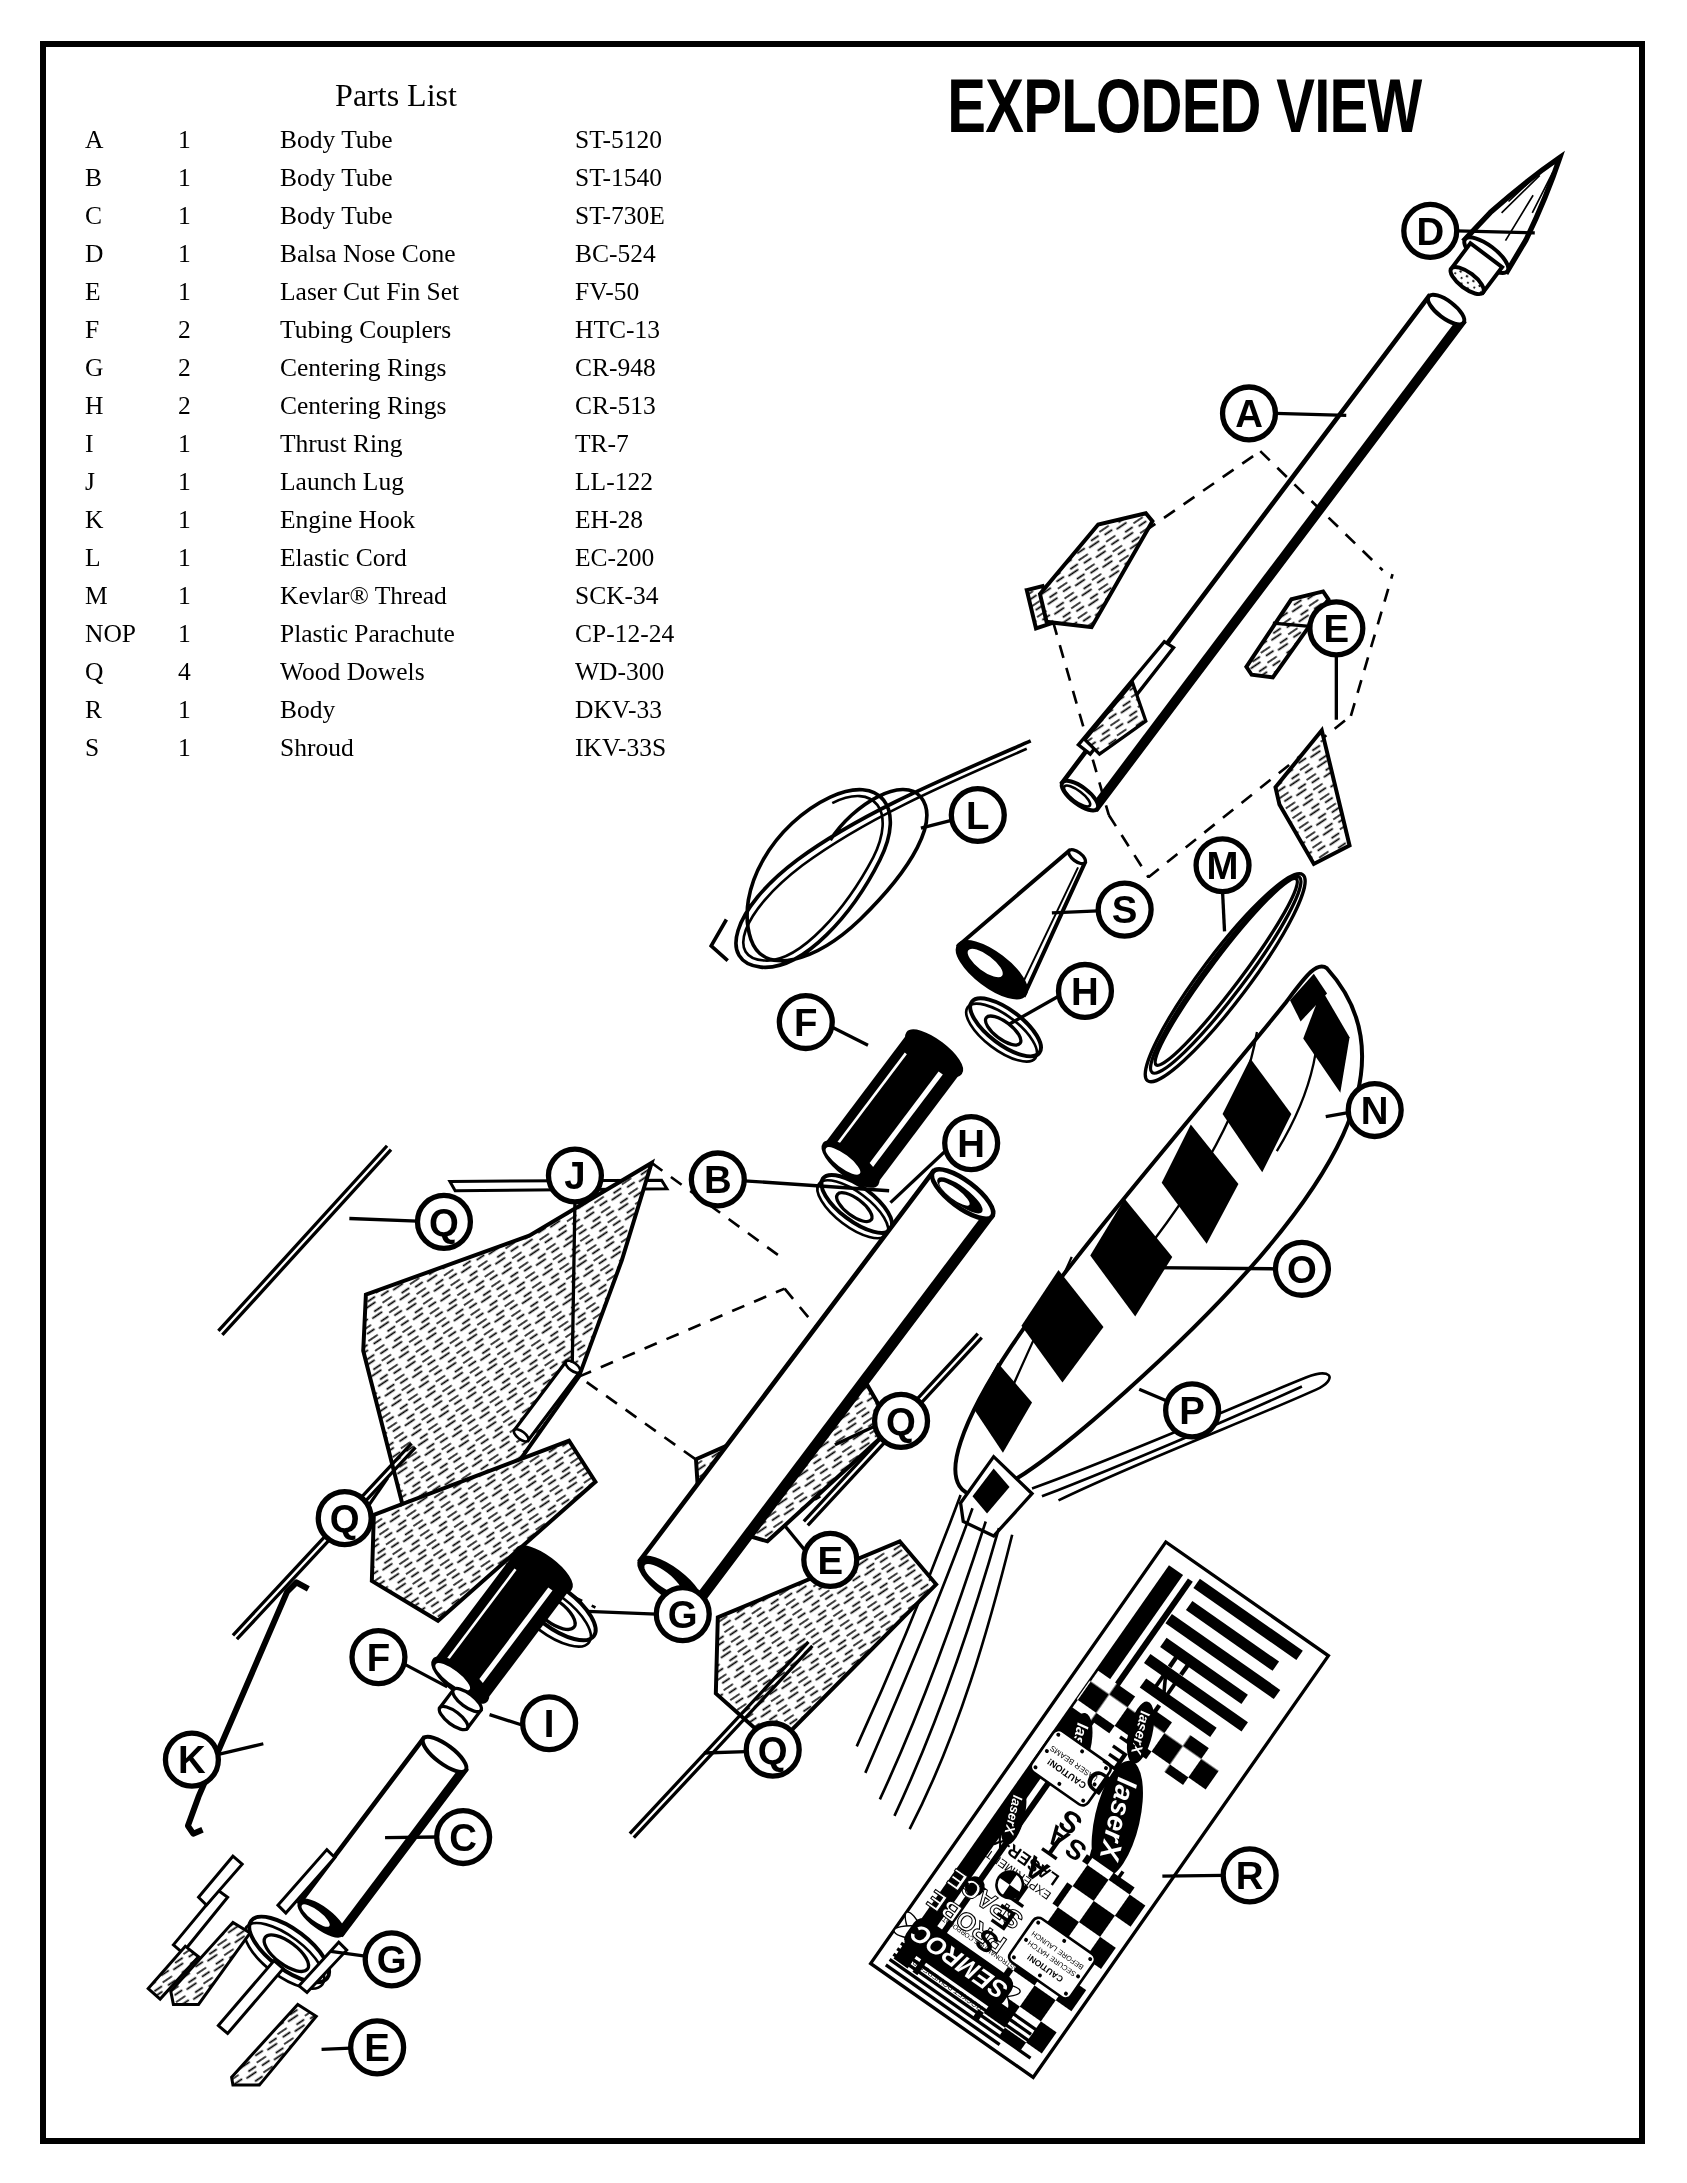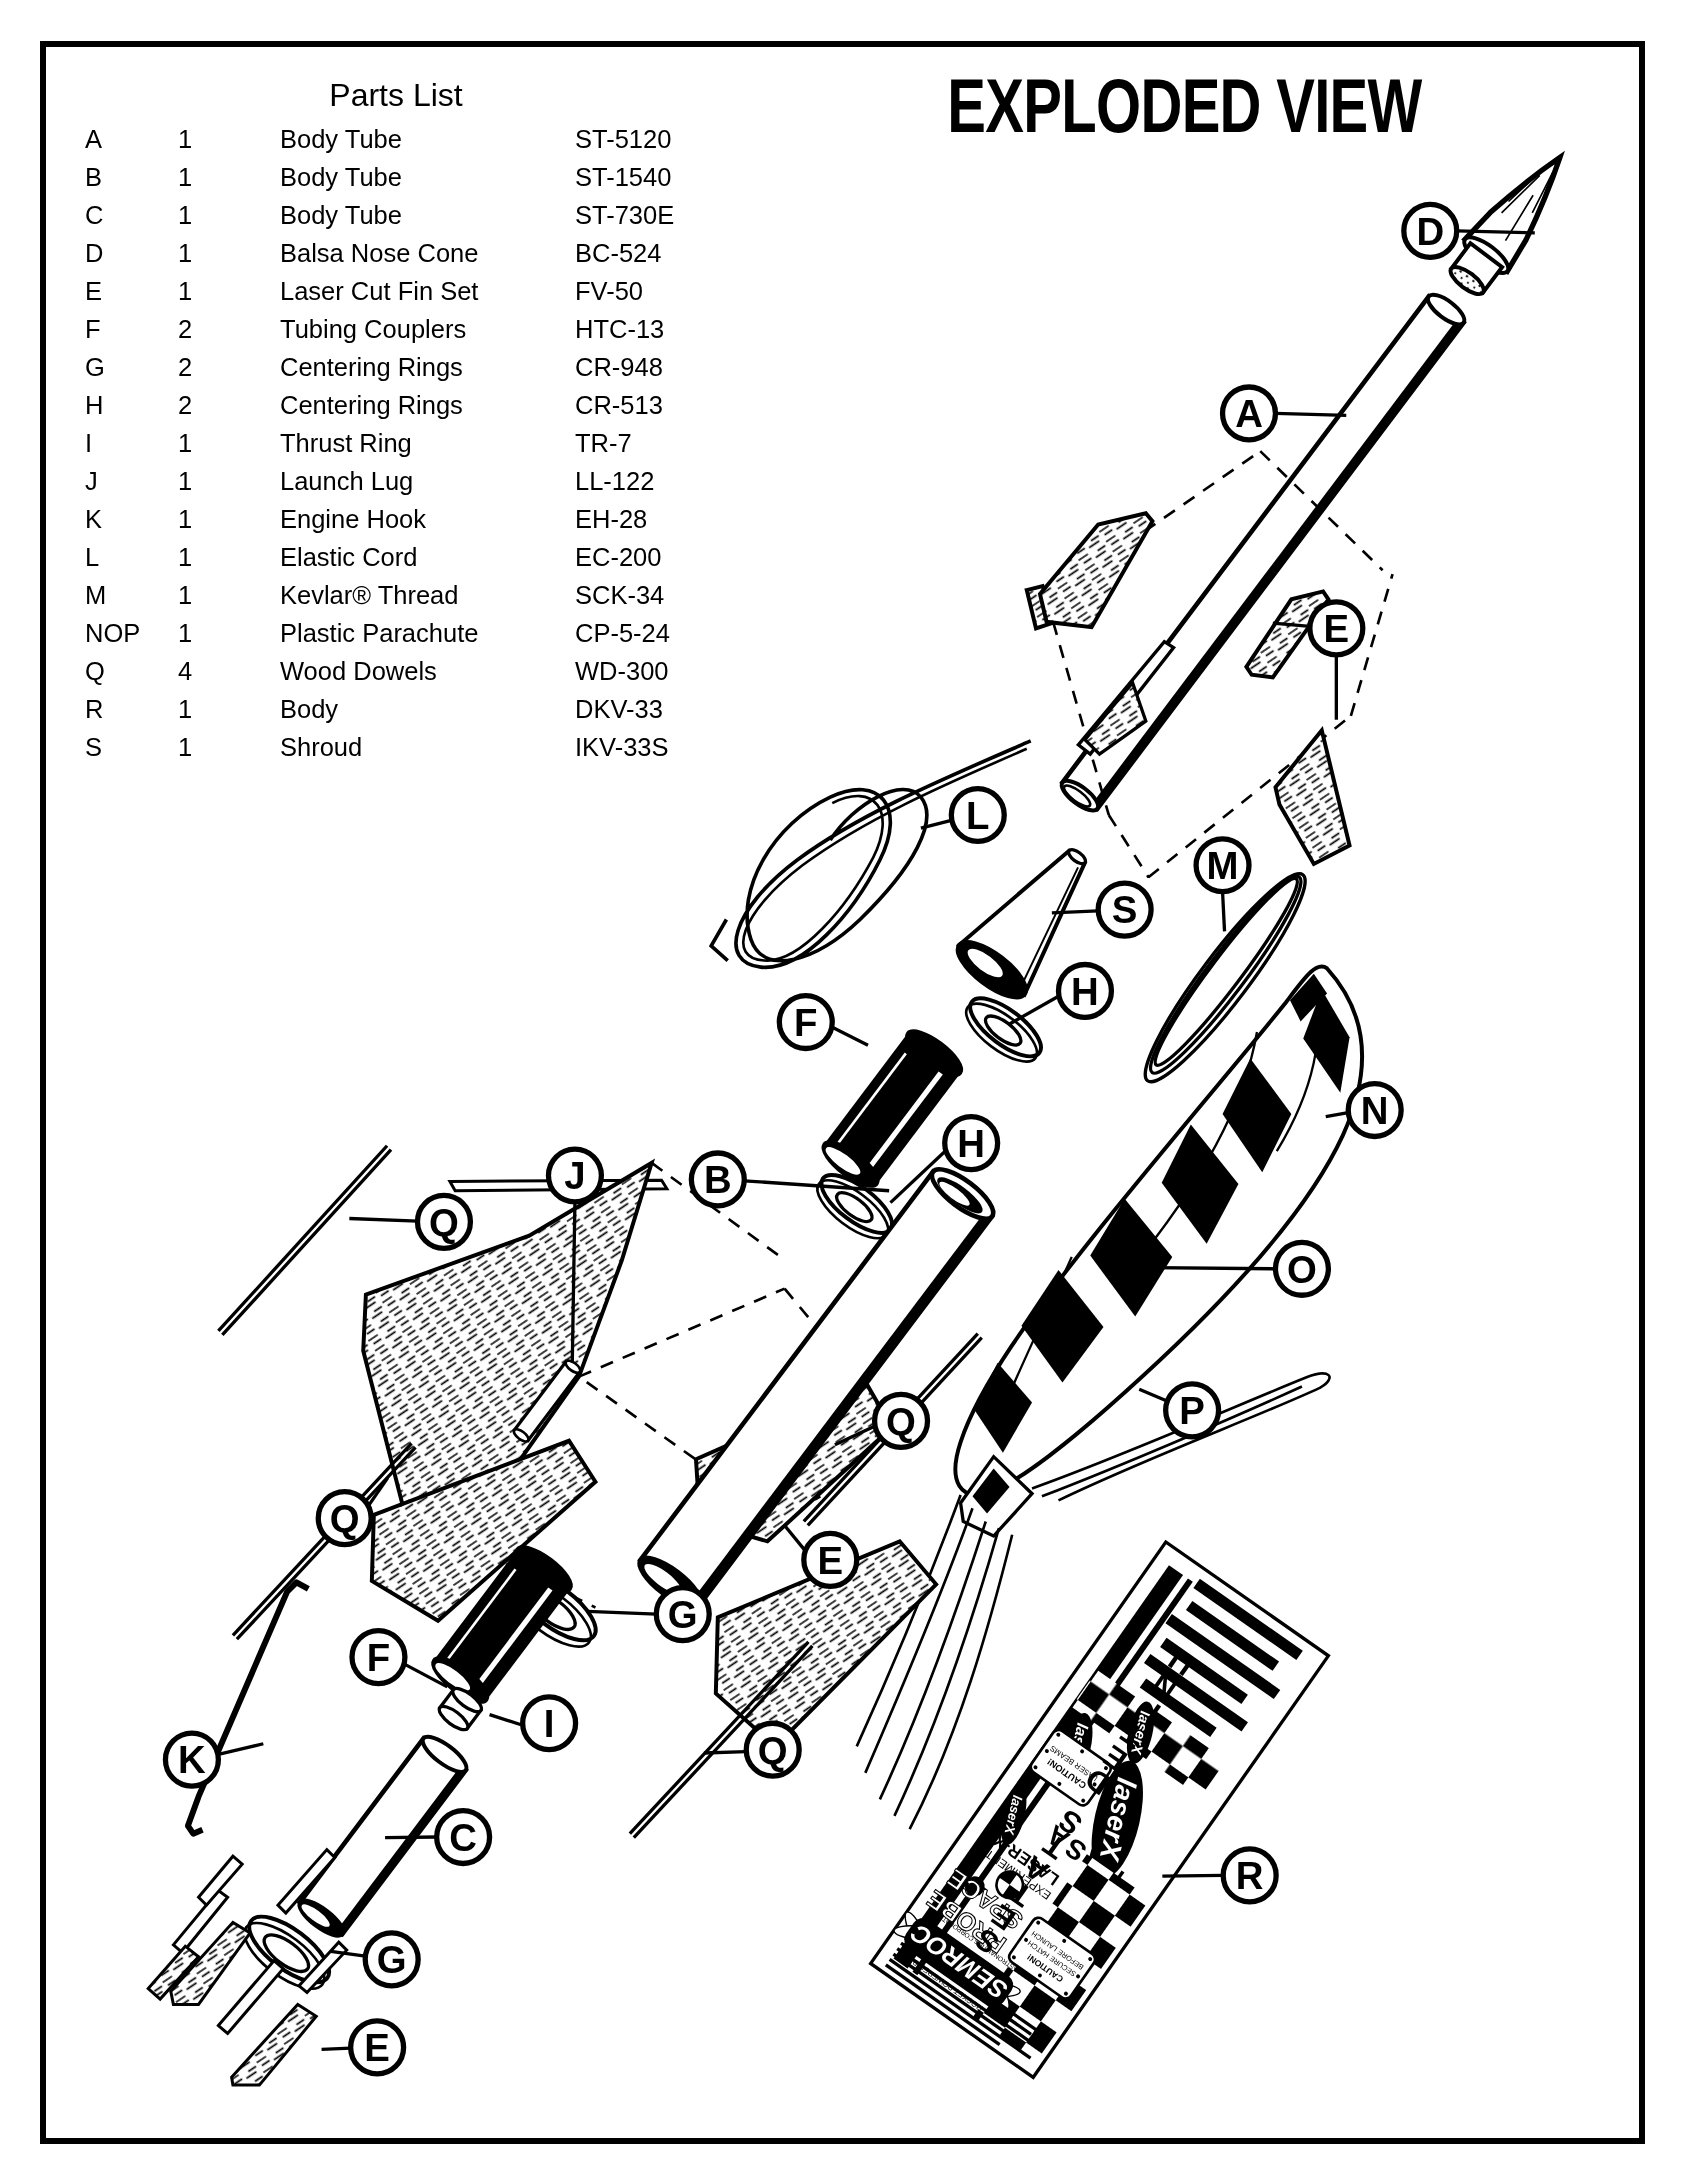"Parts List" .plist { font-family: none -> Liberation Serif, serif }
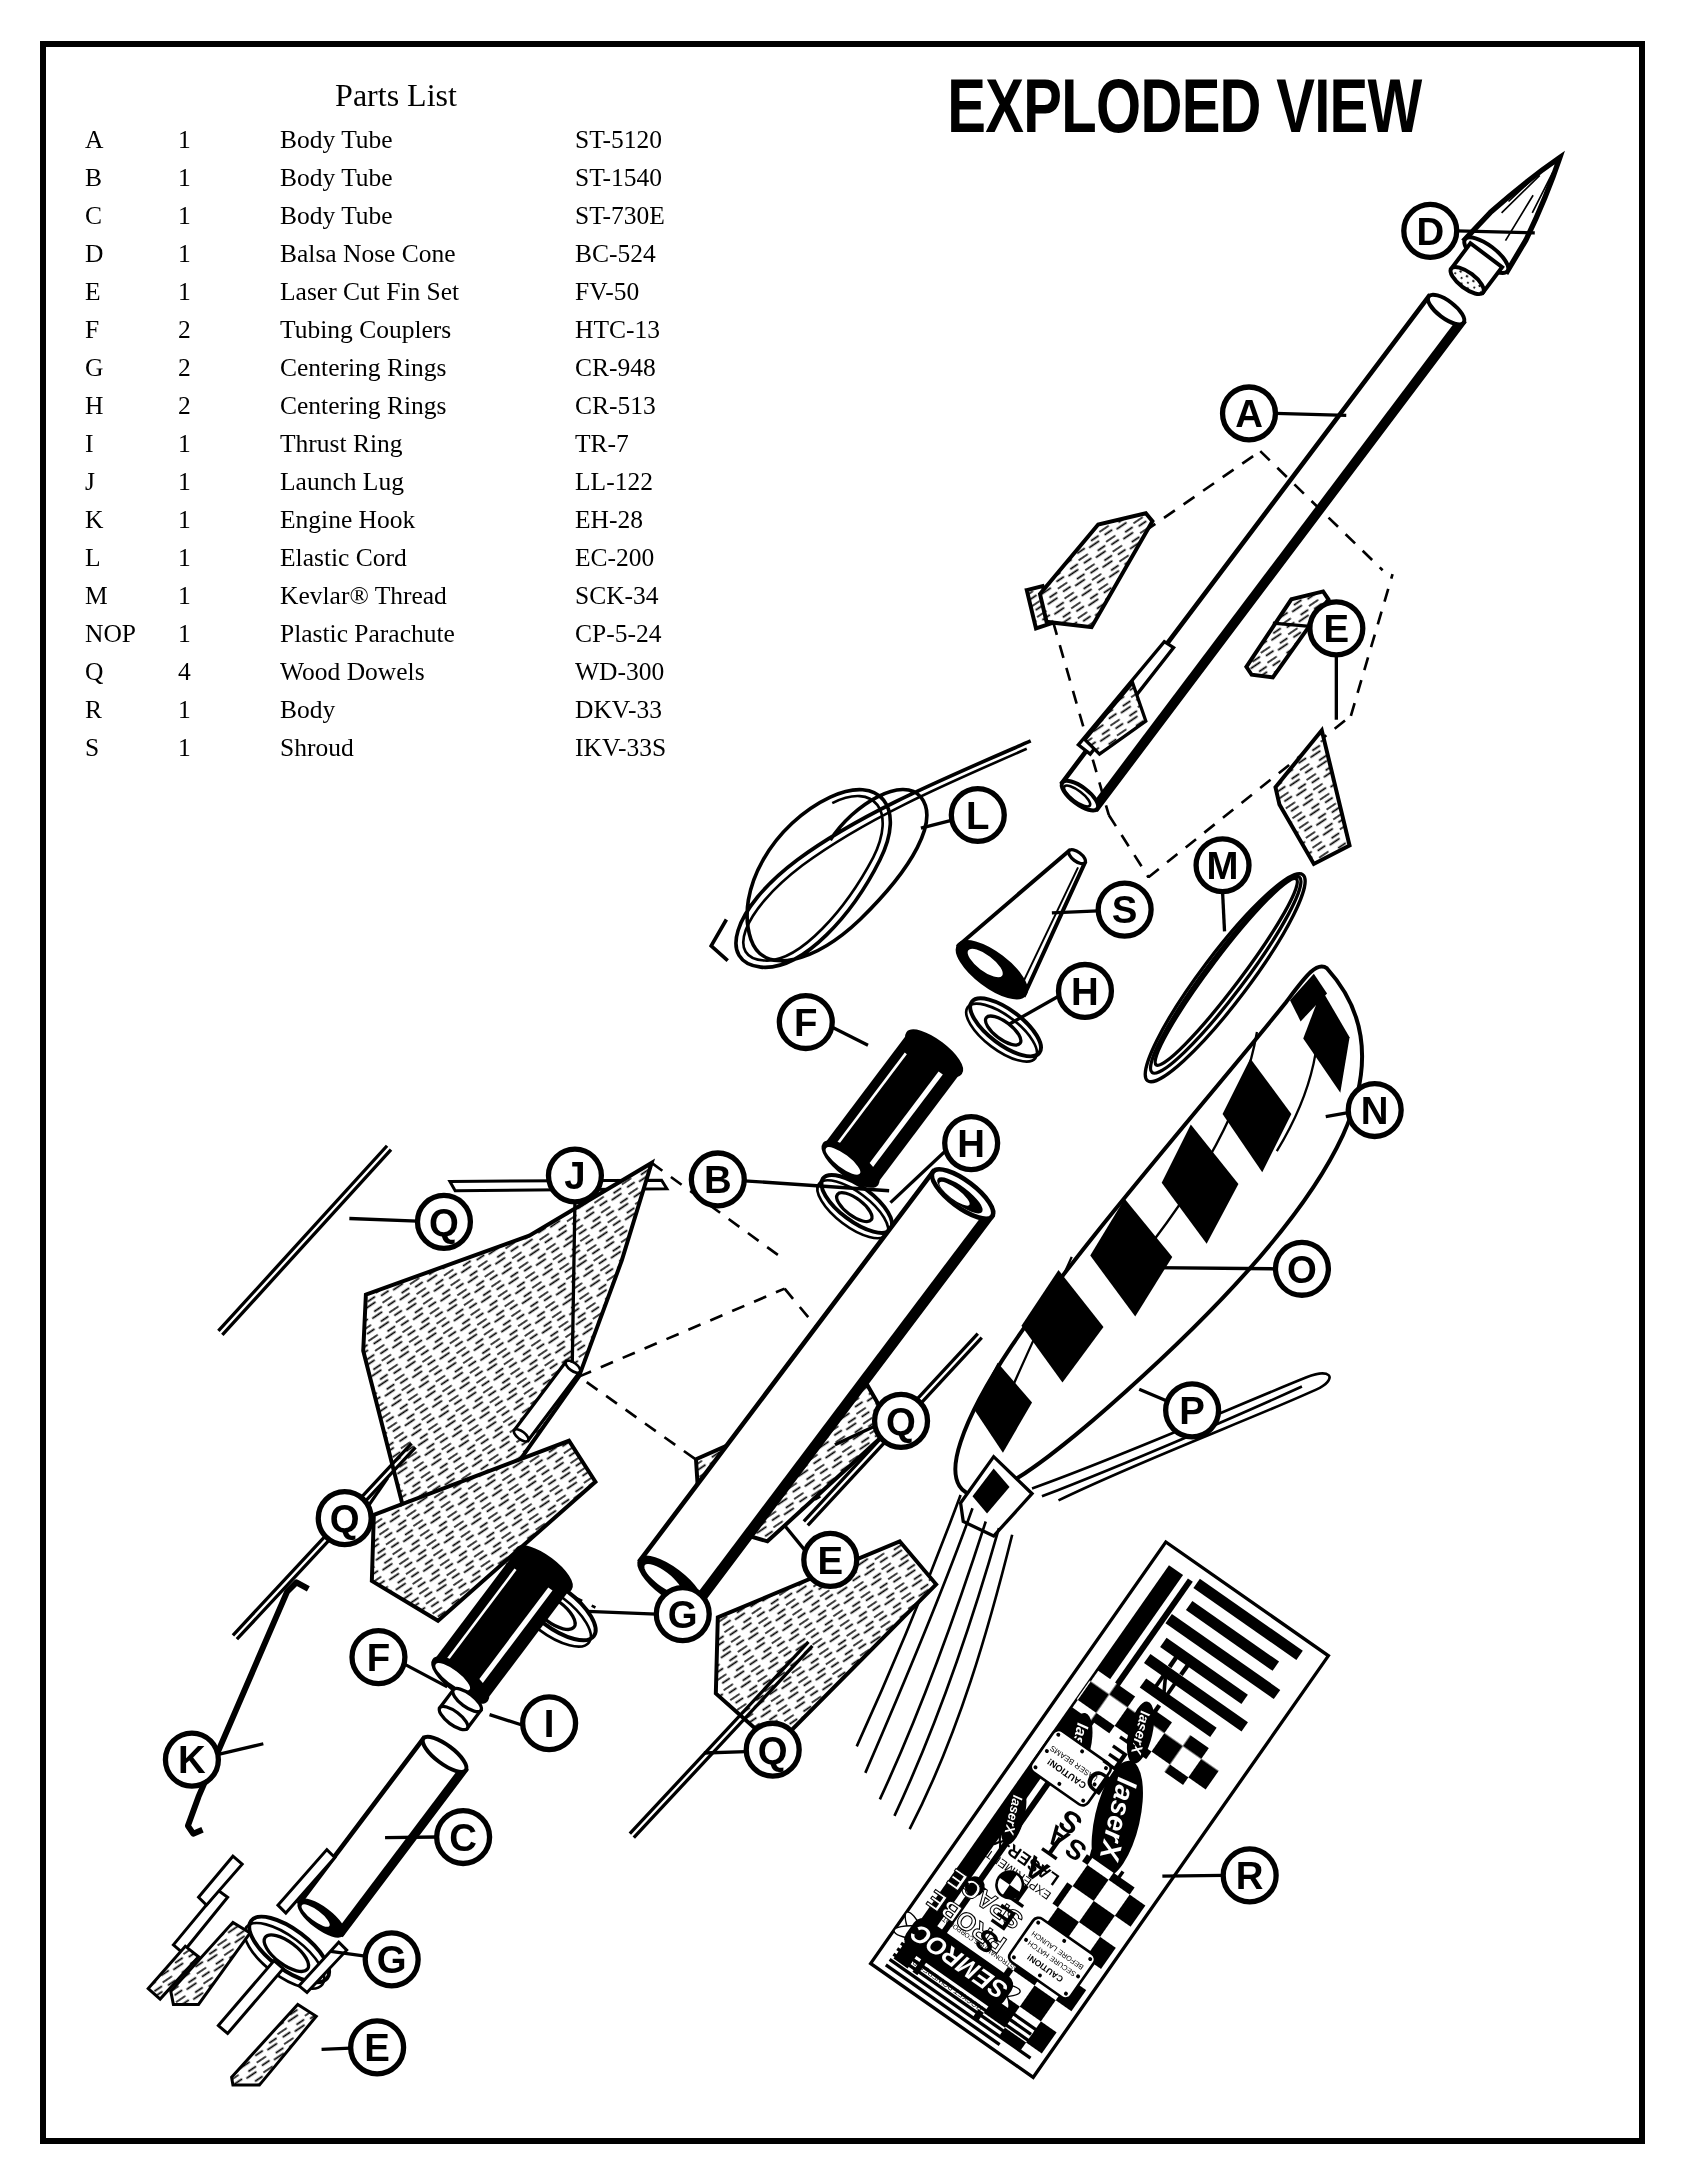"CP-5-24" span.pc4 { text: CP-5-24 -> CP-12-24 }
